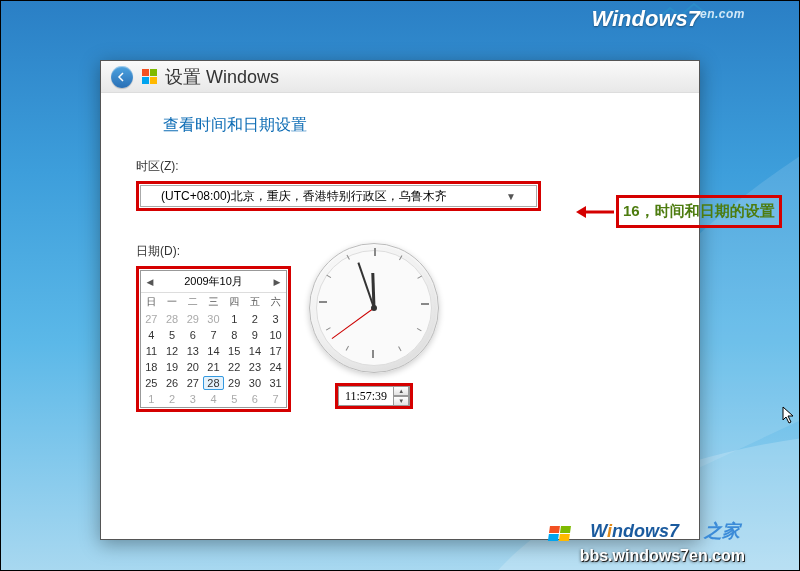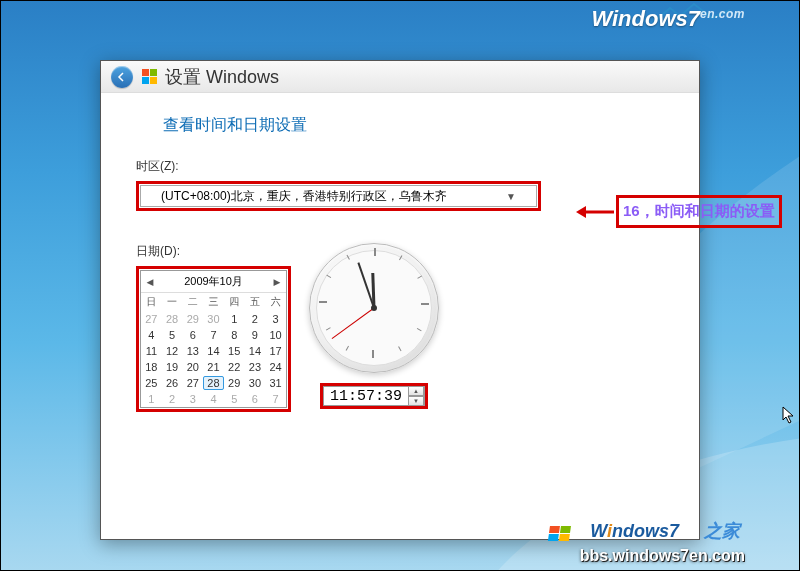"16，时间和日期的设置" .anno-box { color: #8b5cf6 -> #4d7c0f }
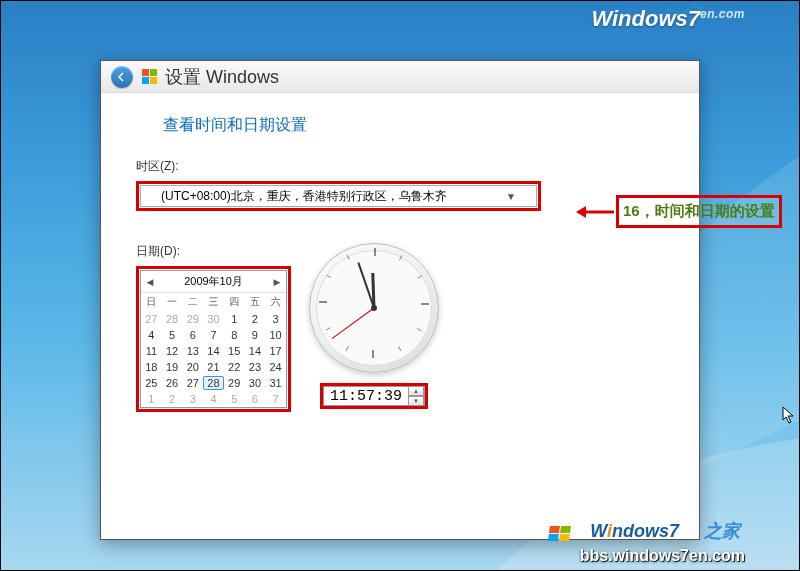"11:57:39" .time-val { font-family: Liberation Mono, monospace -> Liberation Serif, serif; font-size: 15px -> 12px }
